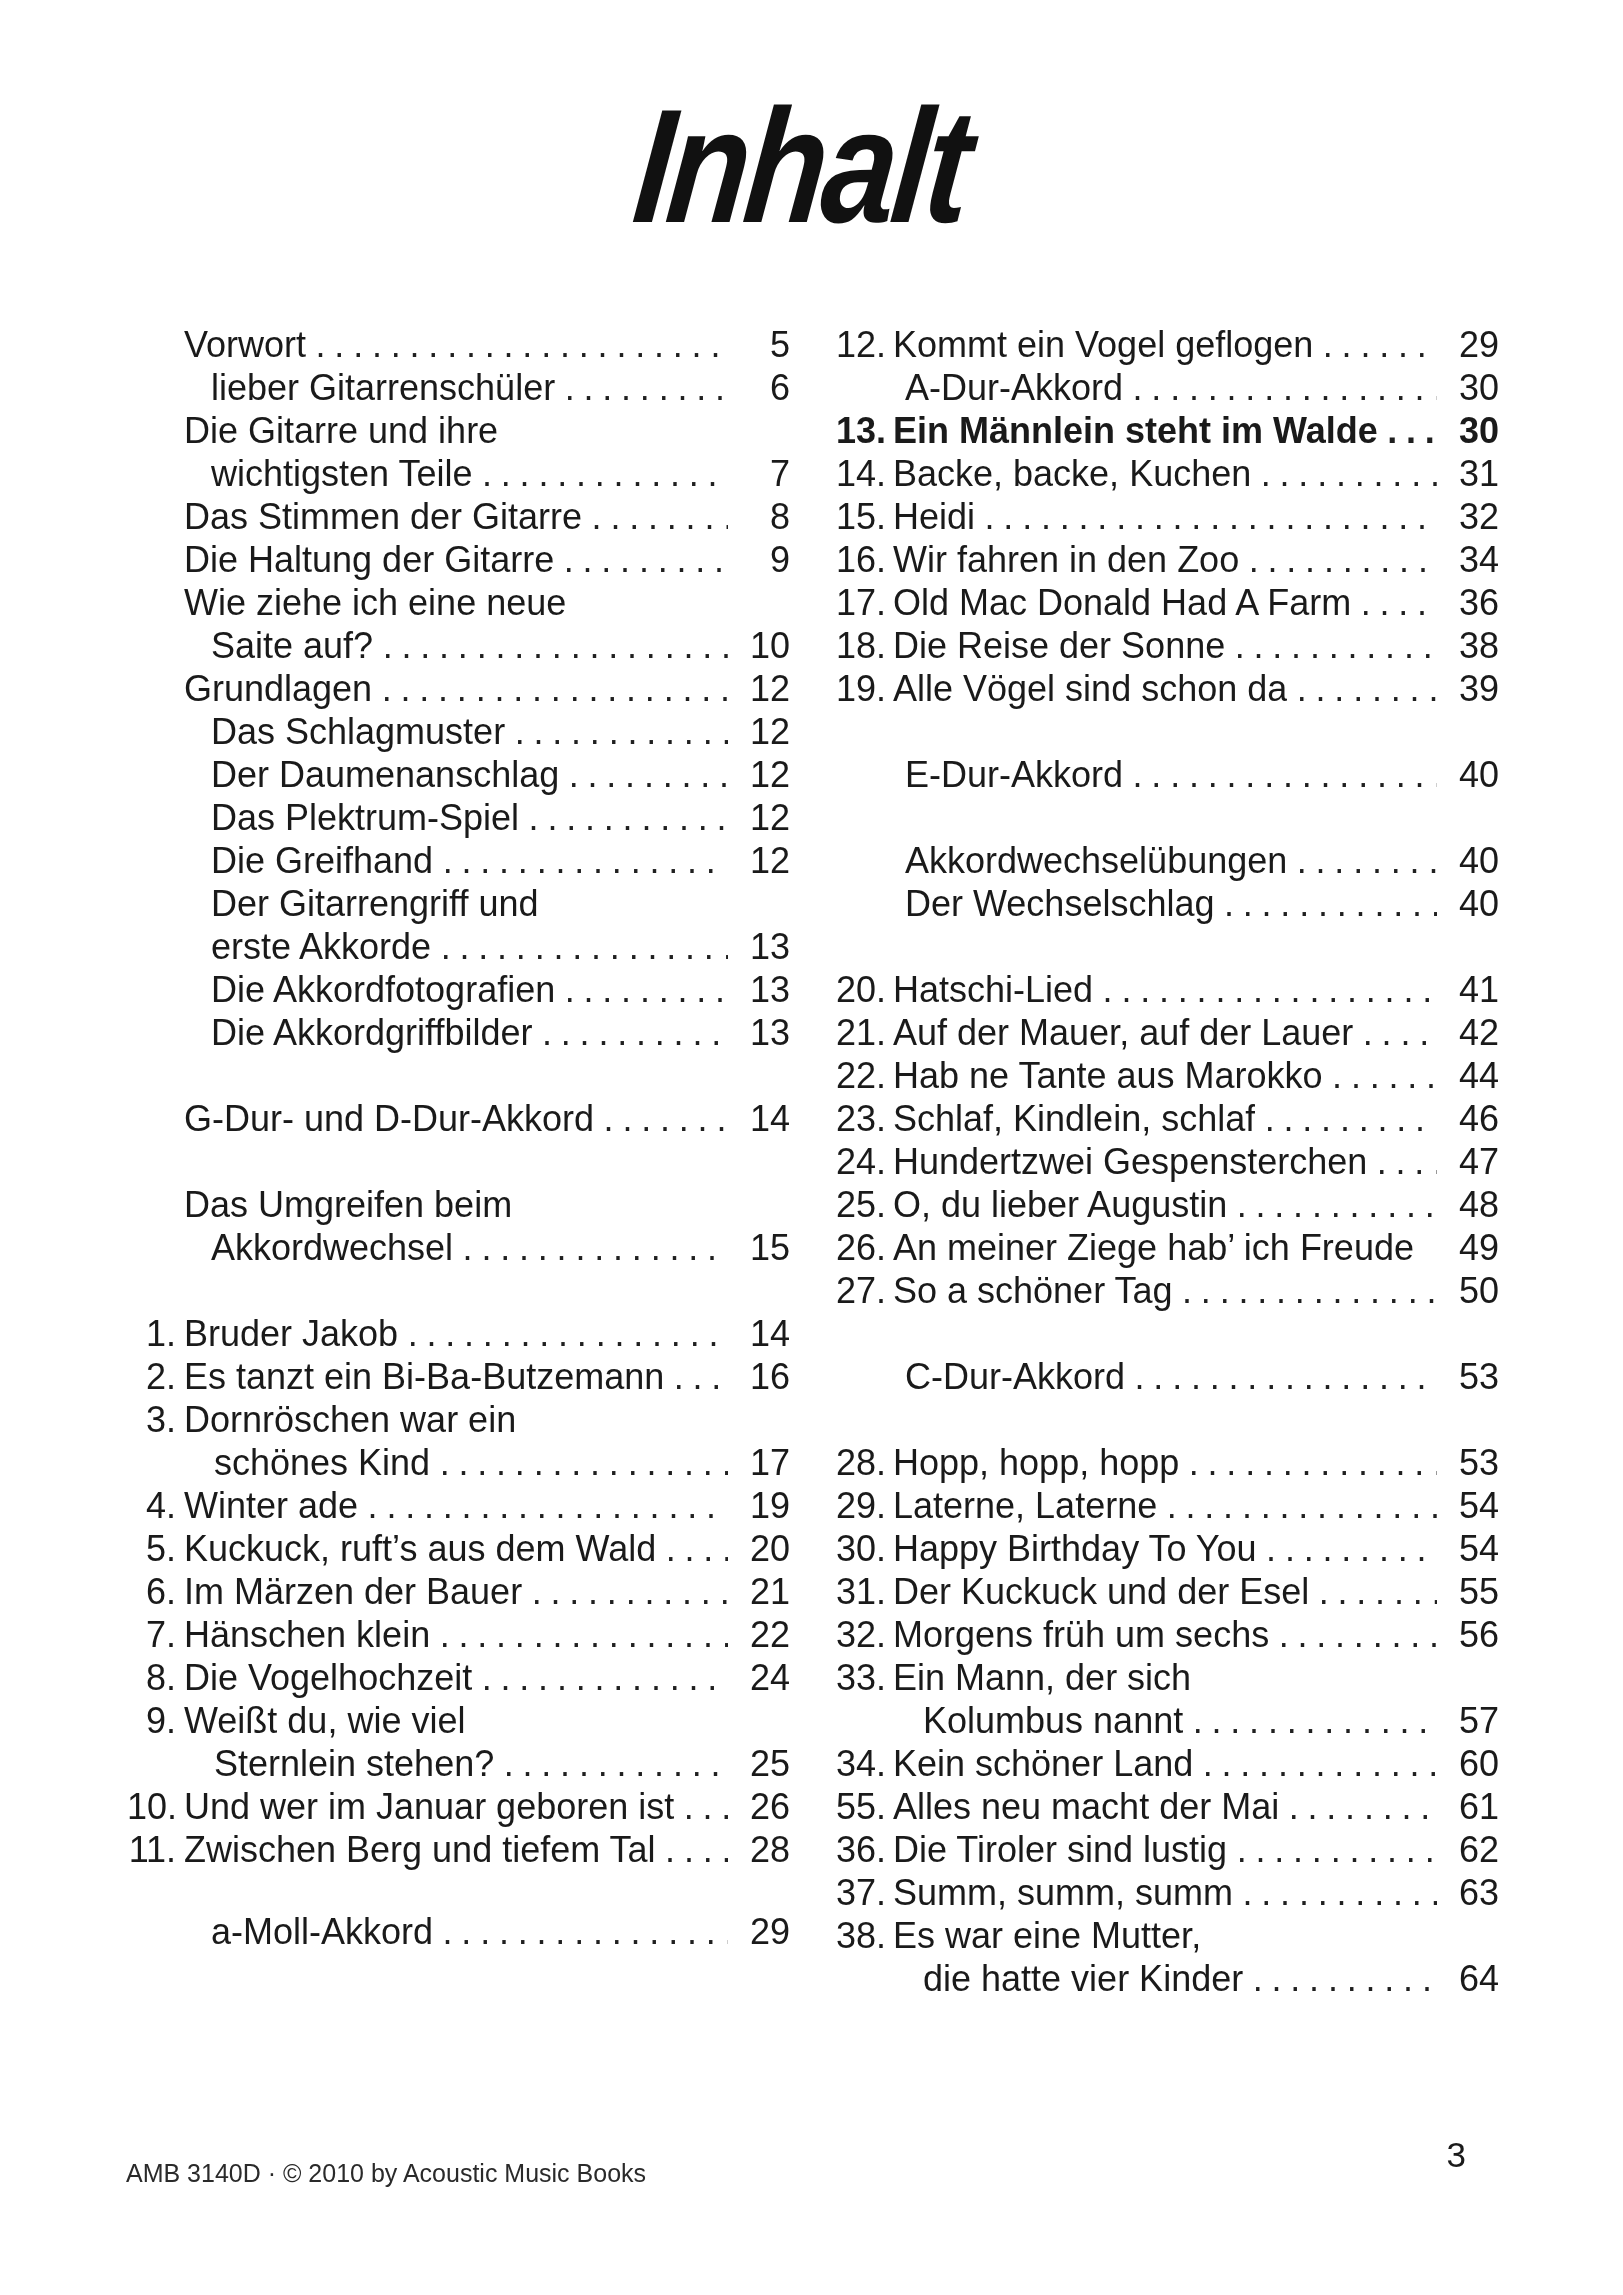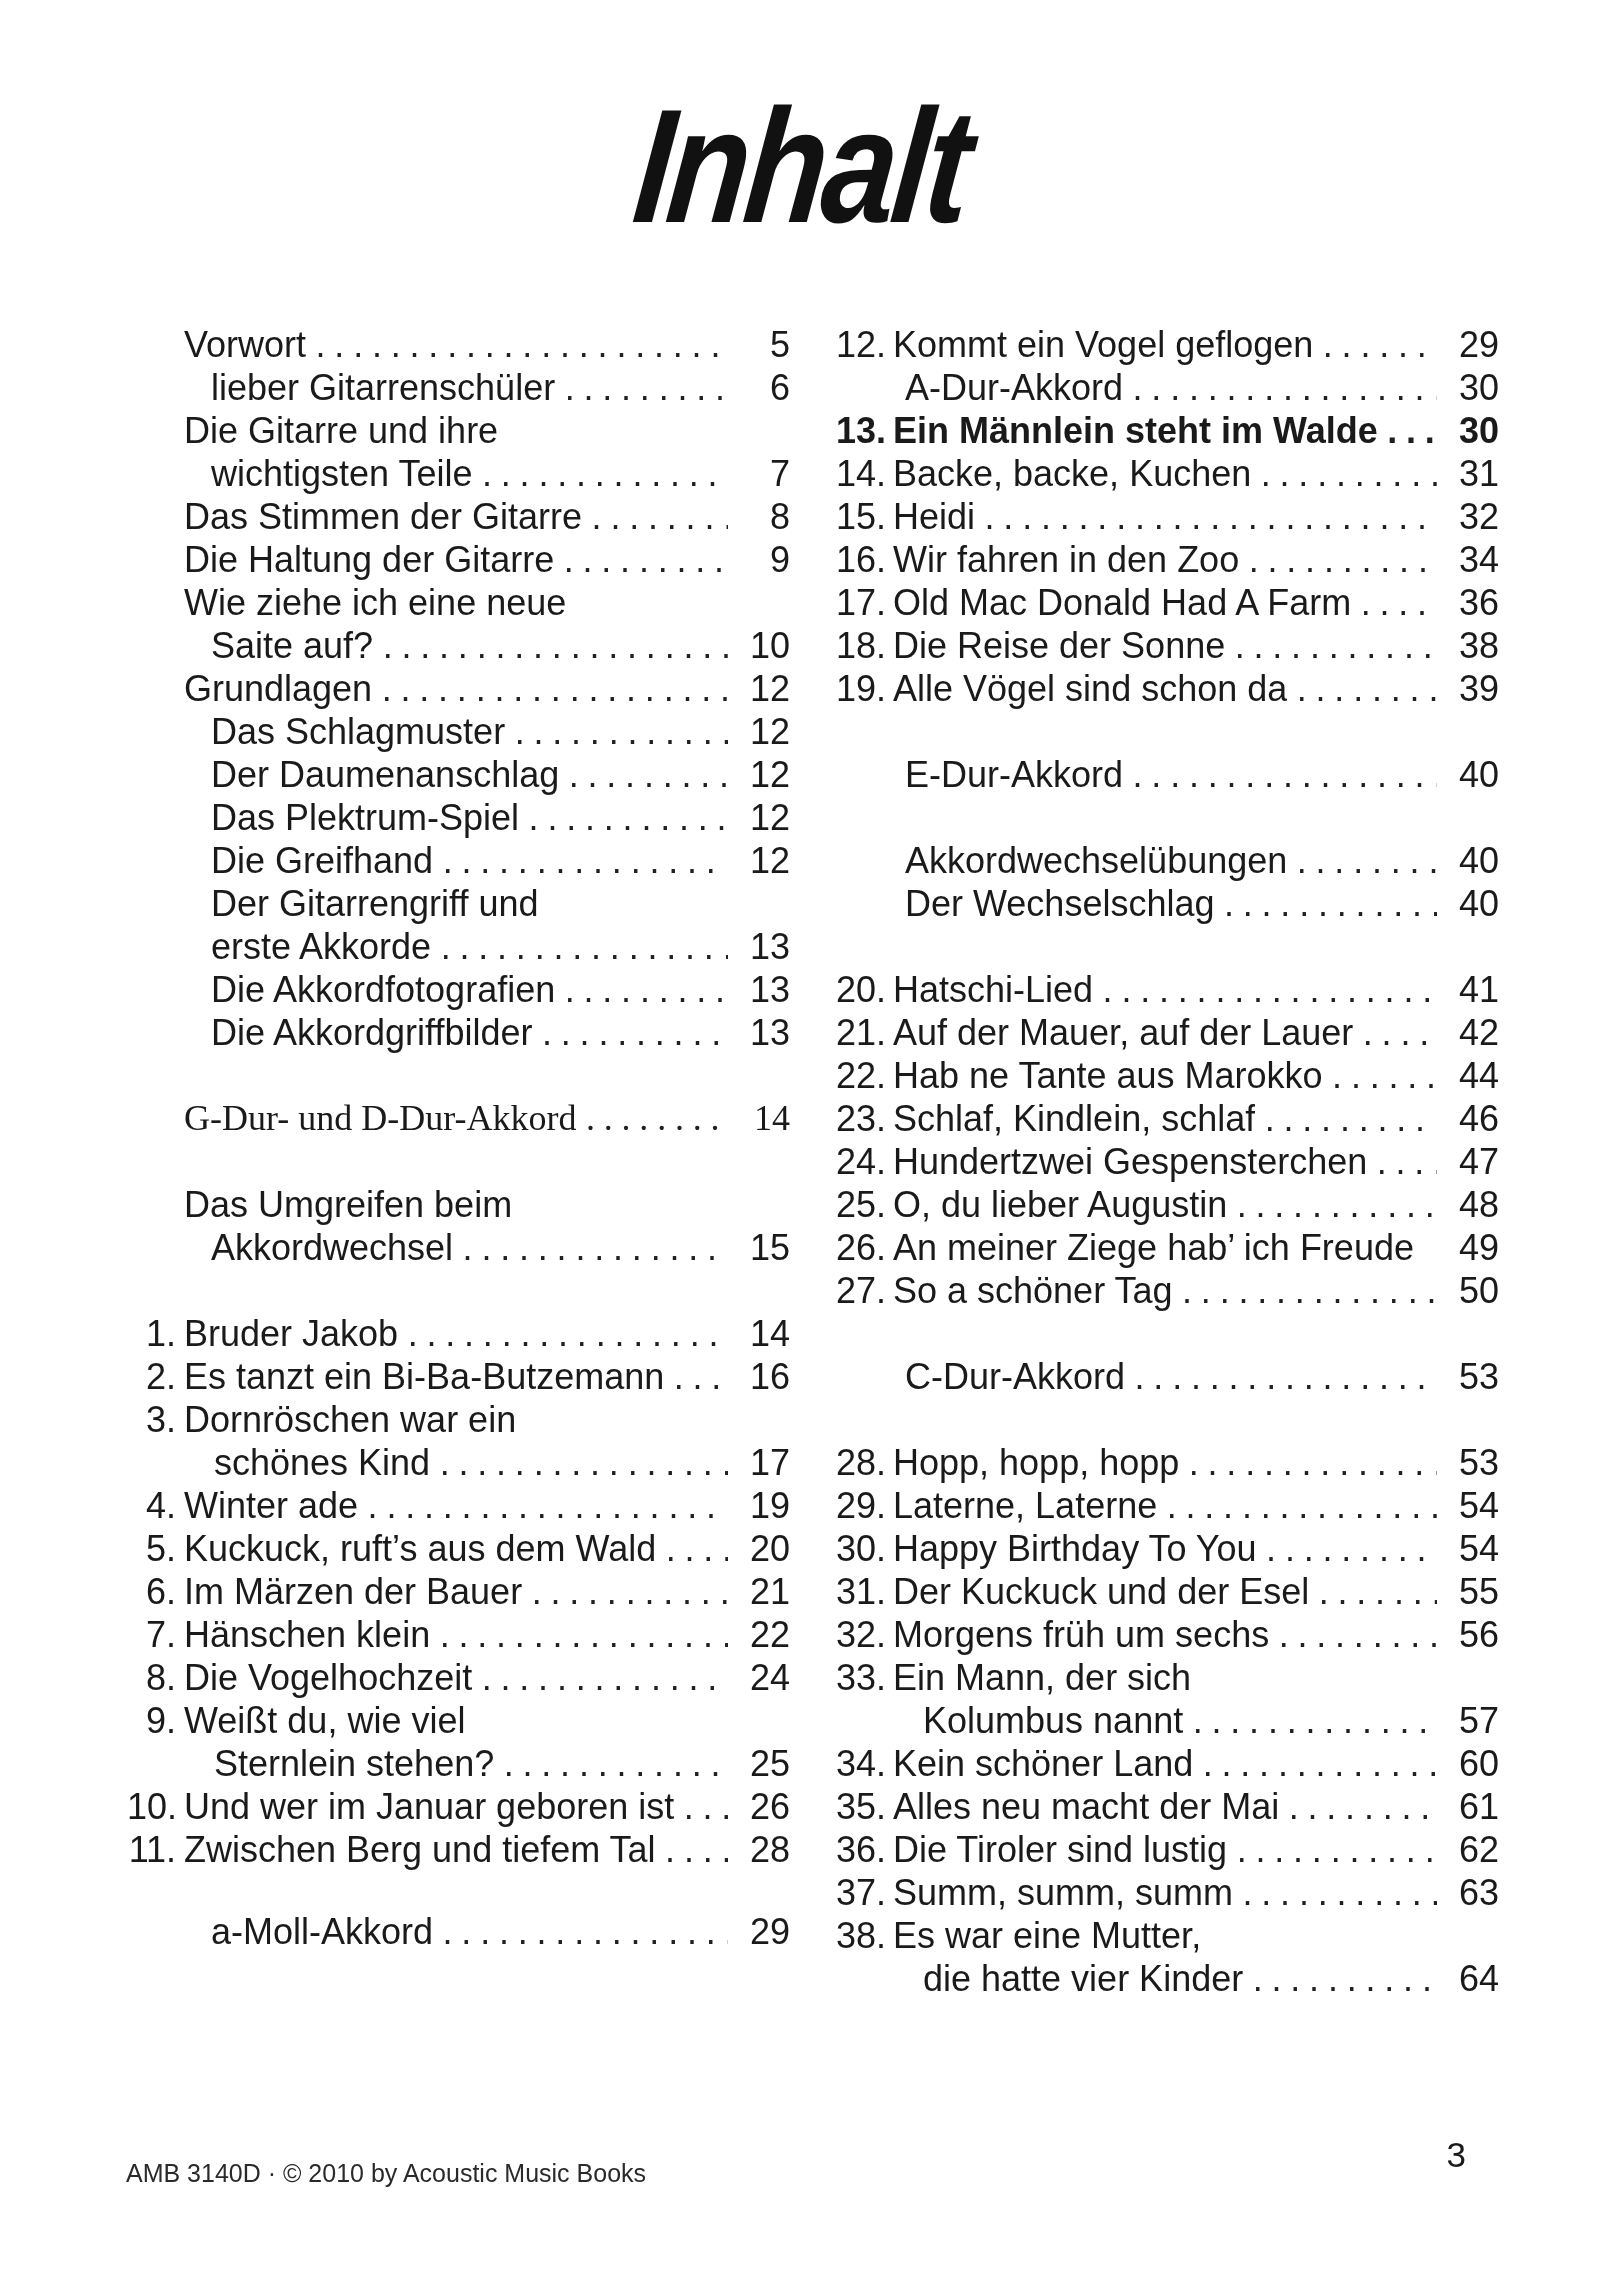"G-Dur- und D-Dur-Akkord" div.row { font-family: Liberation Serif, serif -> none }
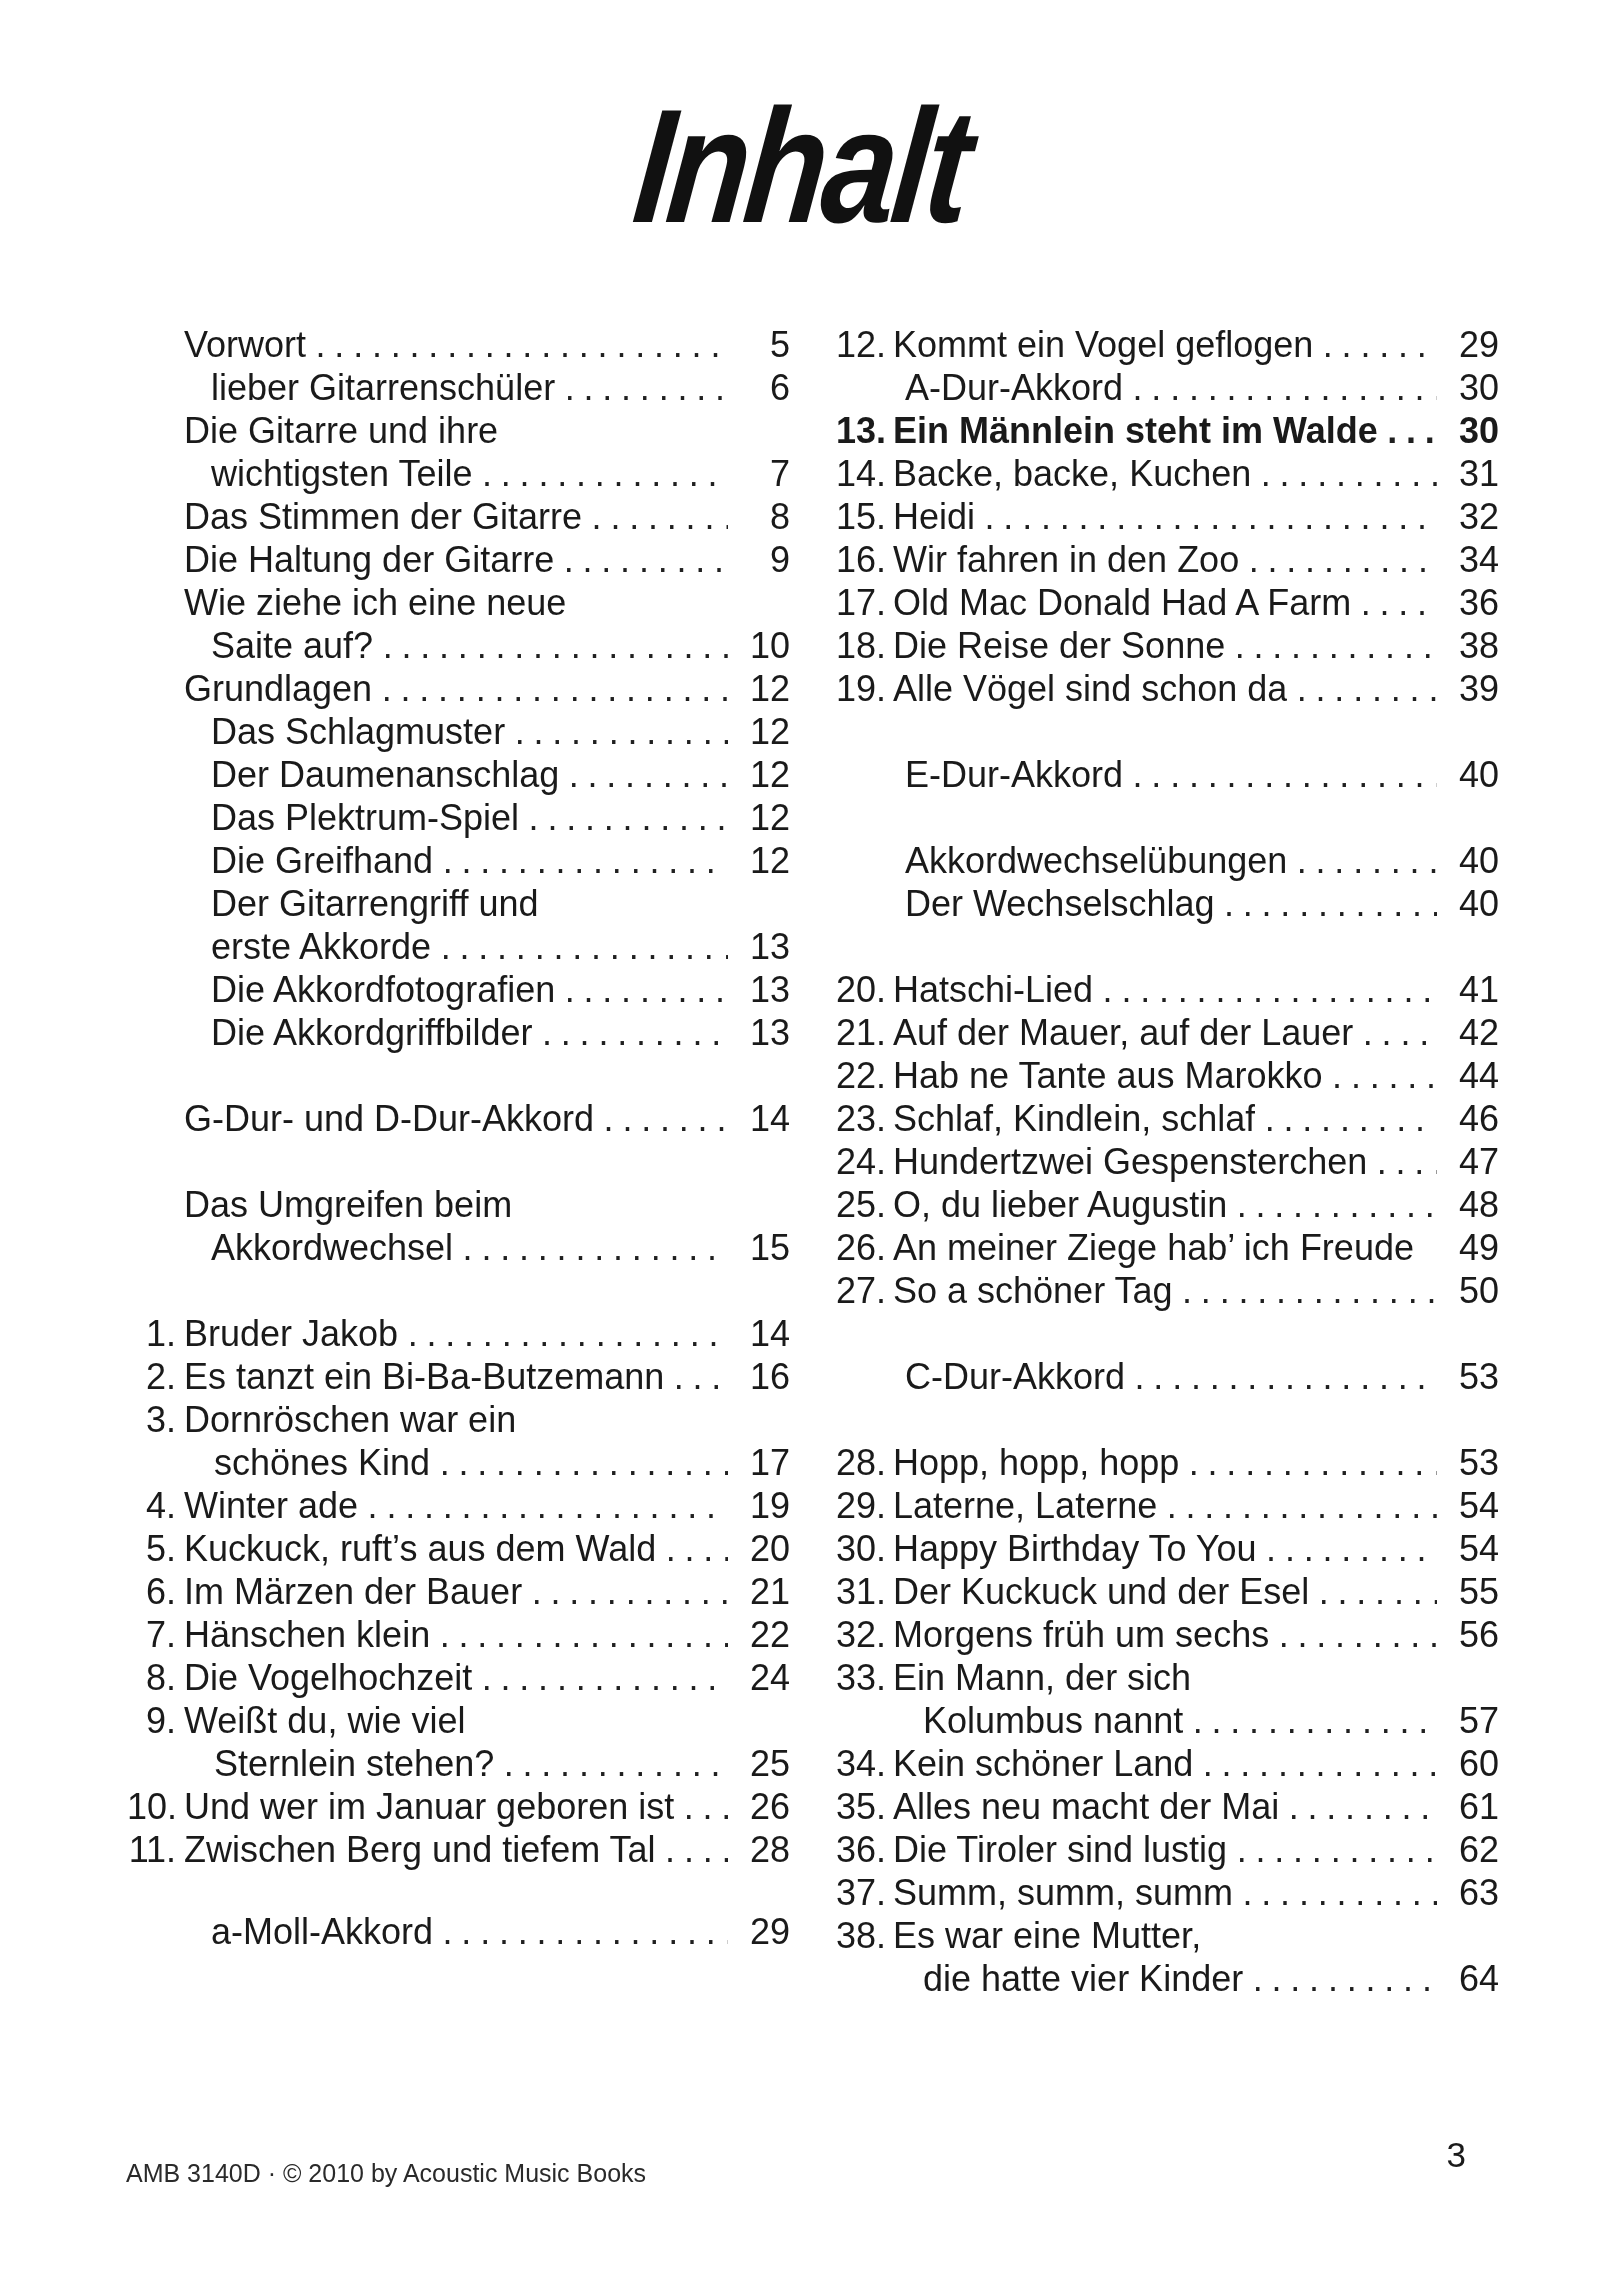"35." span.num { text: 35 -> 55 }
